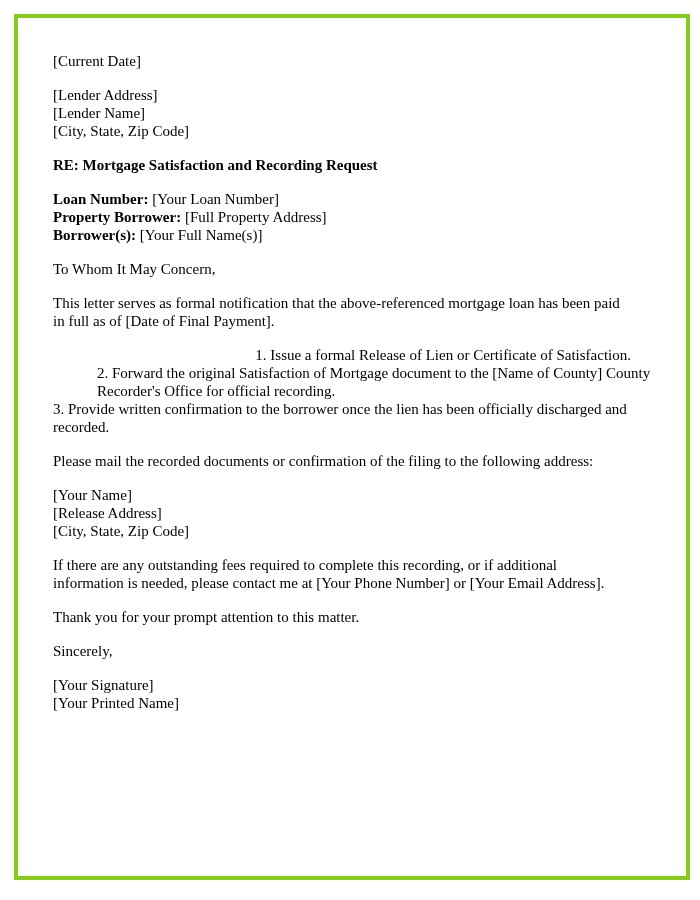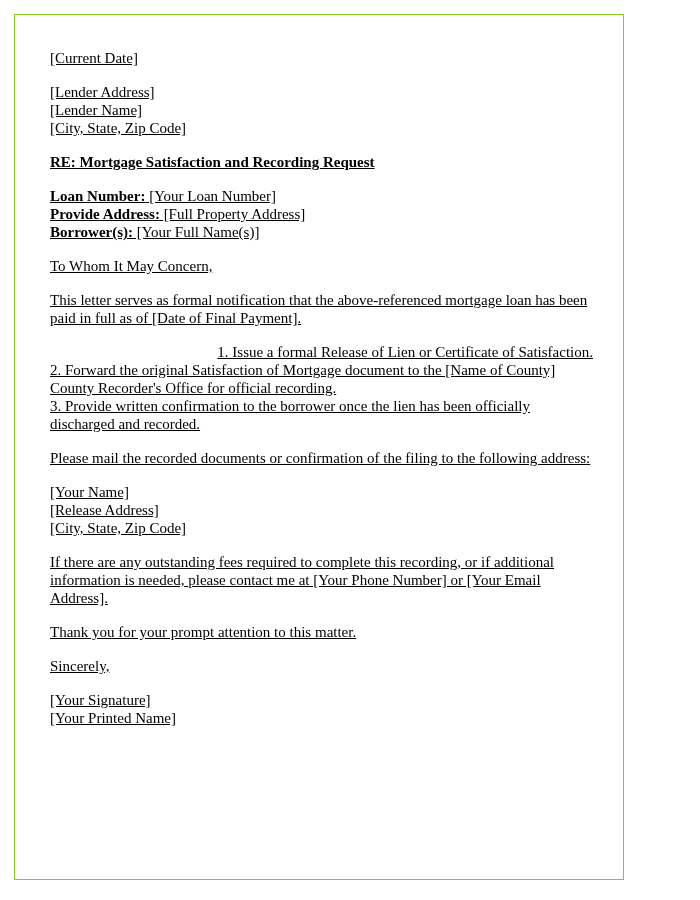"[Current Date]" .page { border: 1px solid #84cc16 -> 4px solid #84cc16; text-decoration: underline -> none; width: 610px -> 676px }
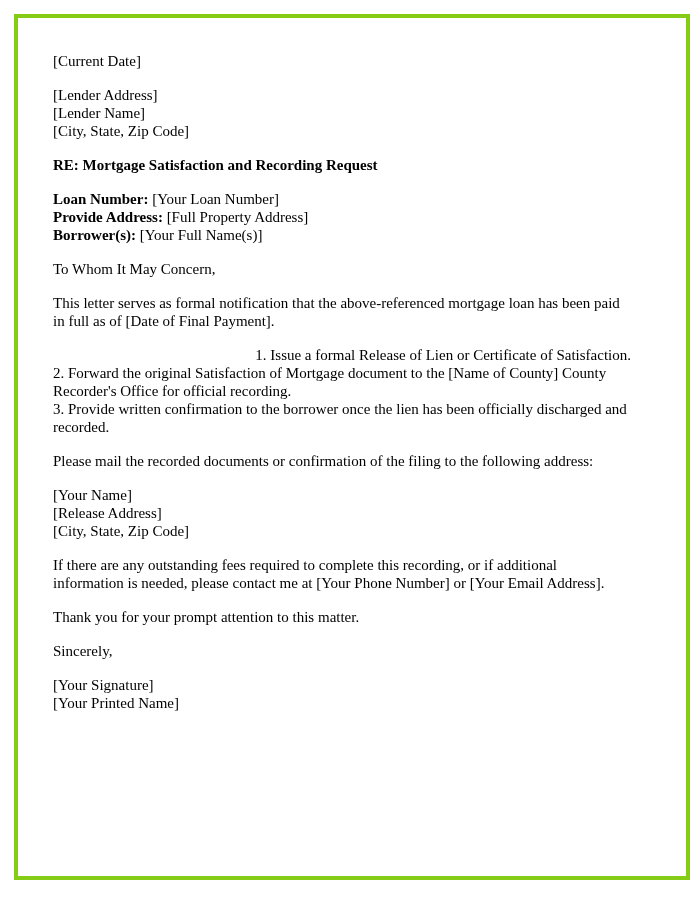"Provide Address:" span.bold { text: Provide Address -> Property Borrower }
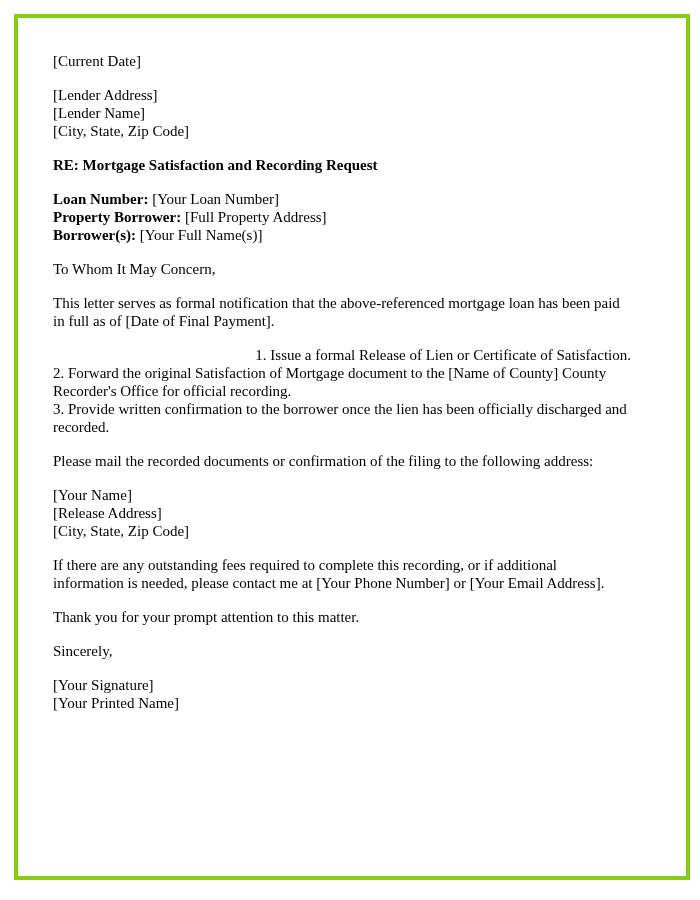"2. Forward the original Satisfaction" div.line { margin-left: none -> 44px }
